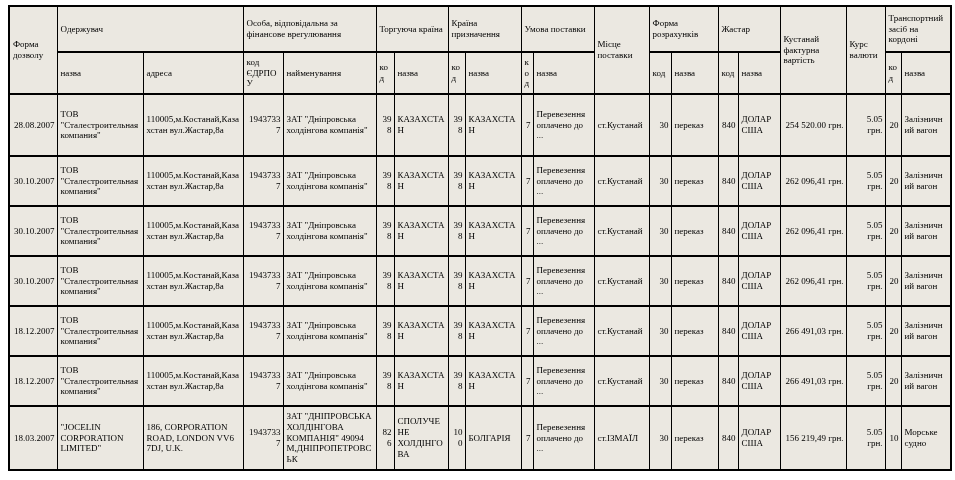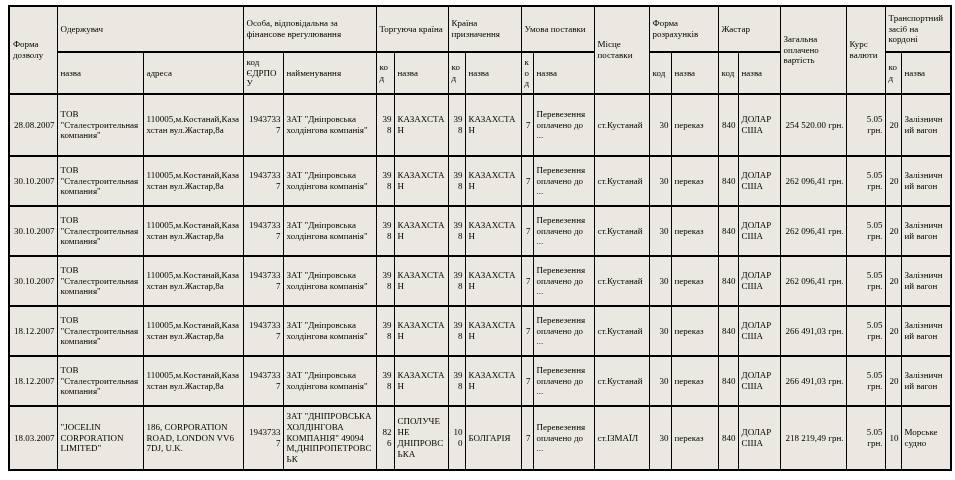"Загальна оплачено вартість" th { text: Загальна оплачено -> Кустанай фактурна }
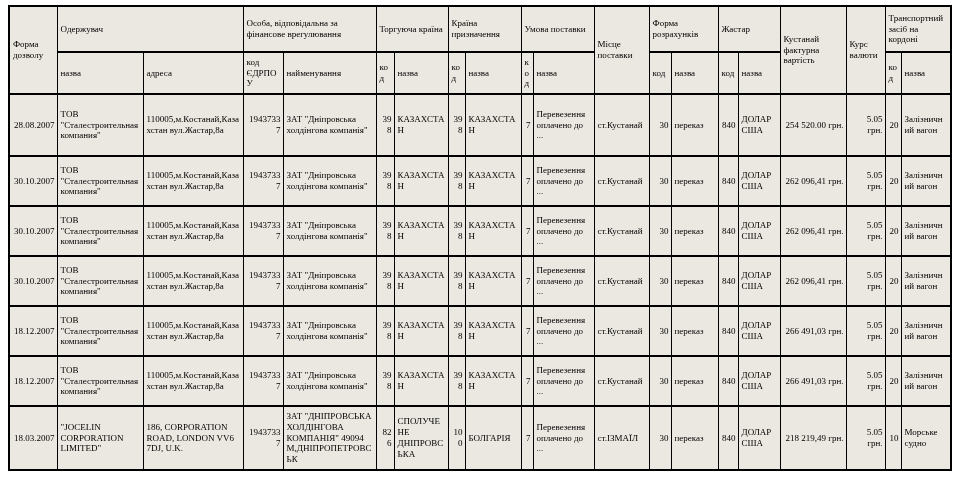"СПОЛУЧЕНЕ ДНІПРОВСЬКА" td { text: ДНІПРОВСЬКА -> ХОЛДІНГОВА }
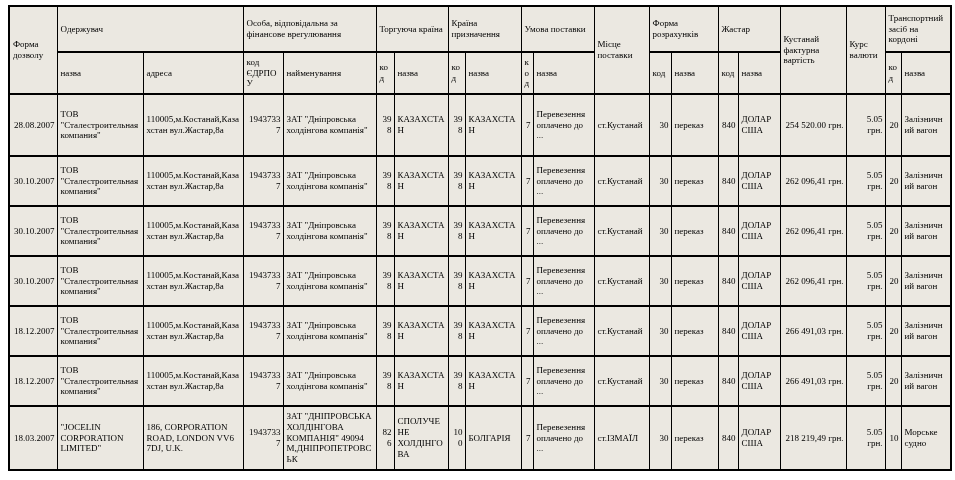"218 219,49 грн." td.num { text: 218 219,49 -> 156 219,49 }
